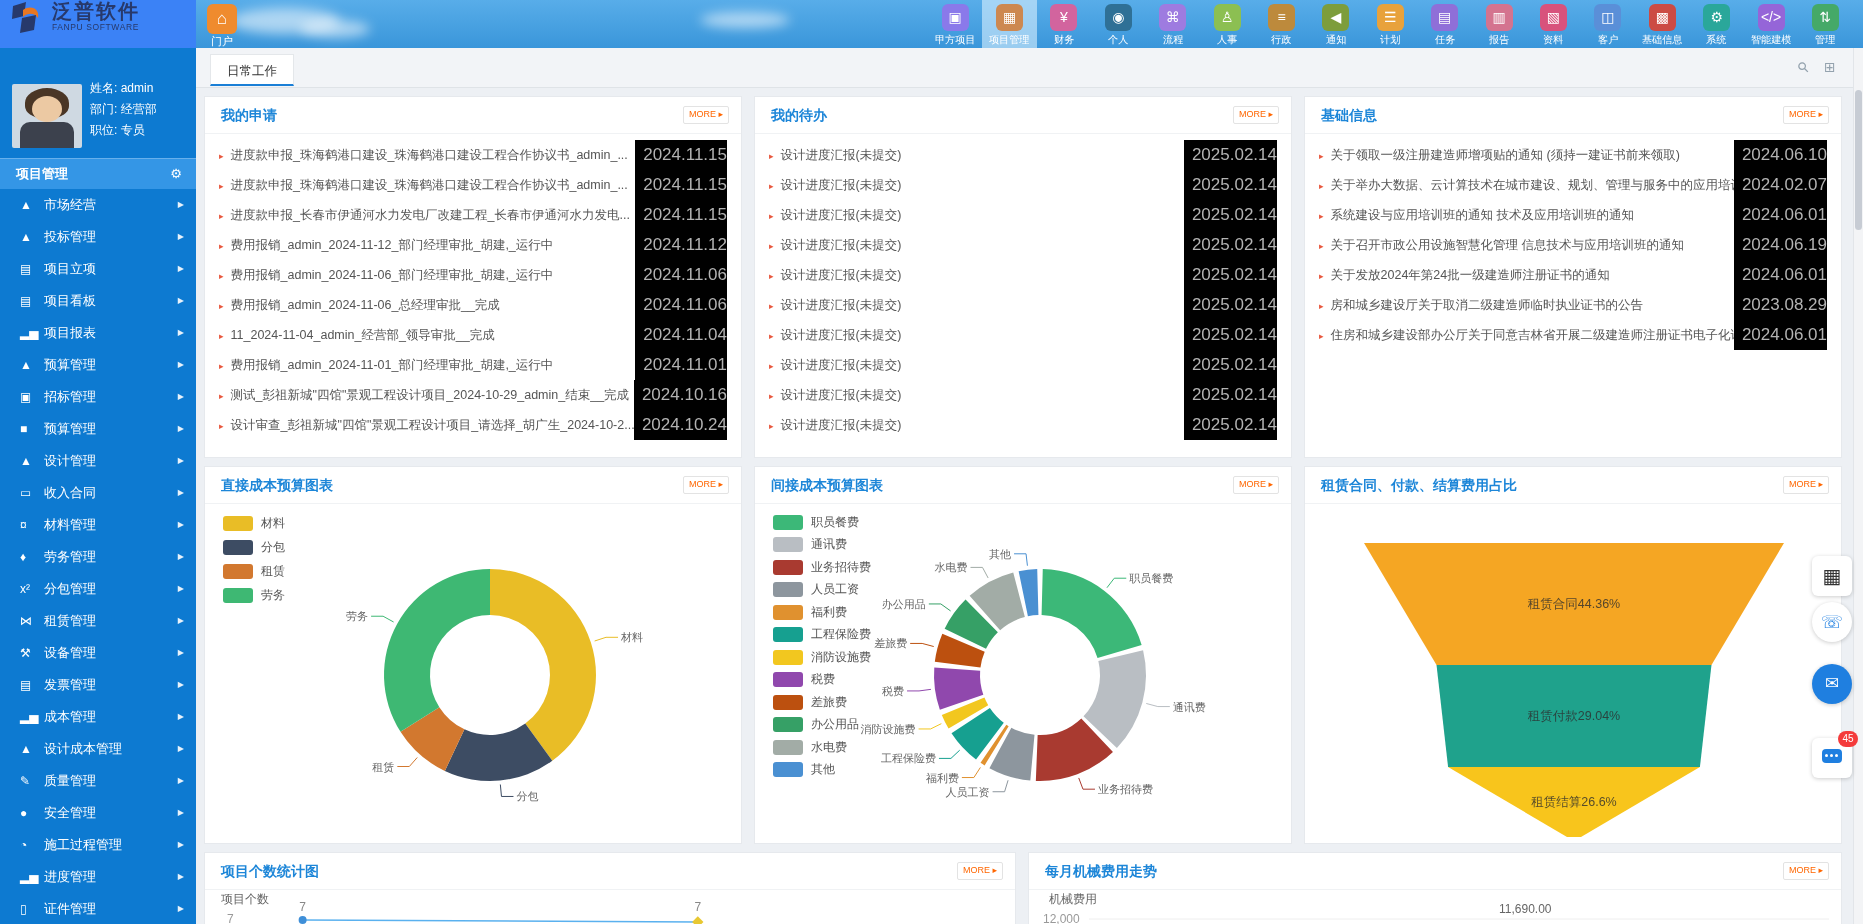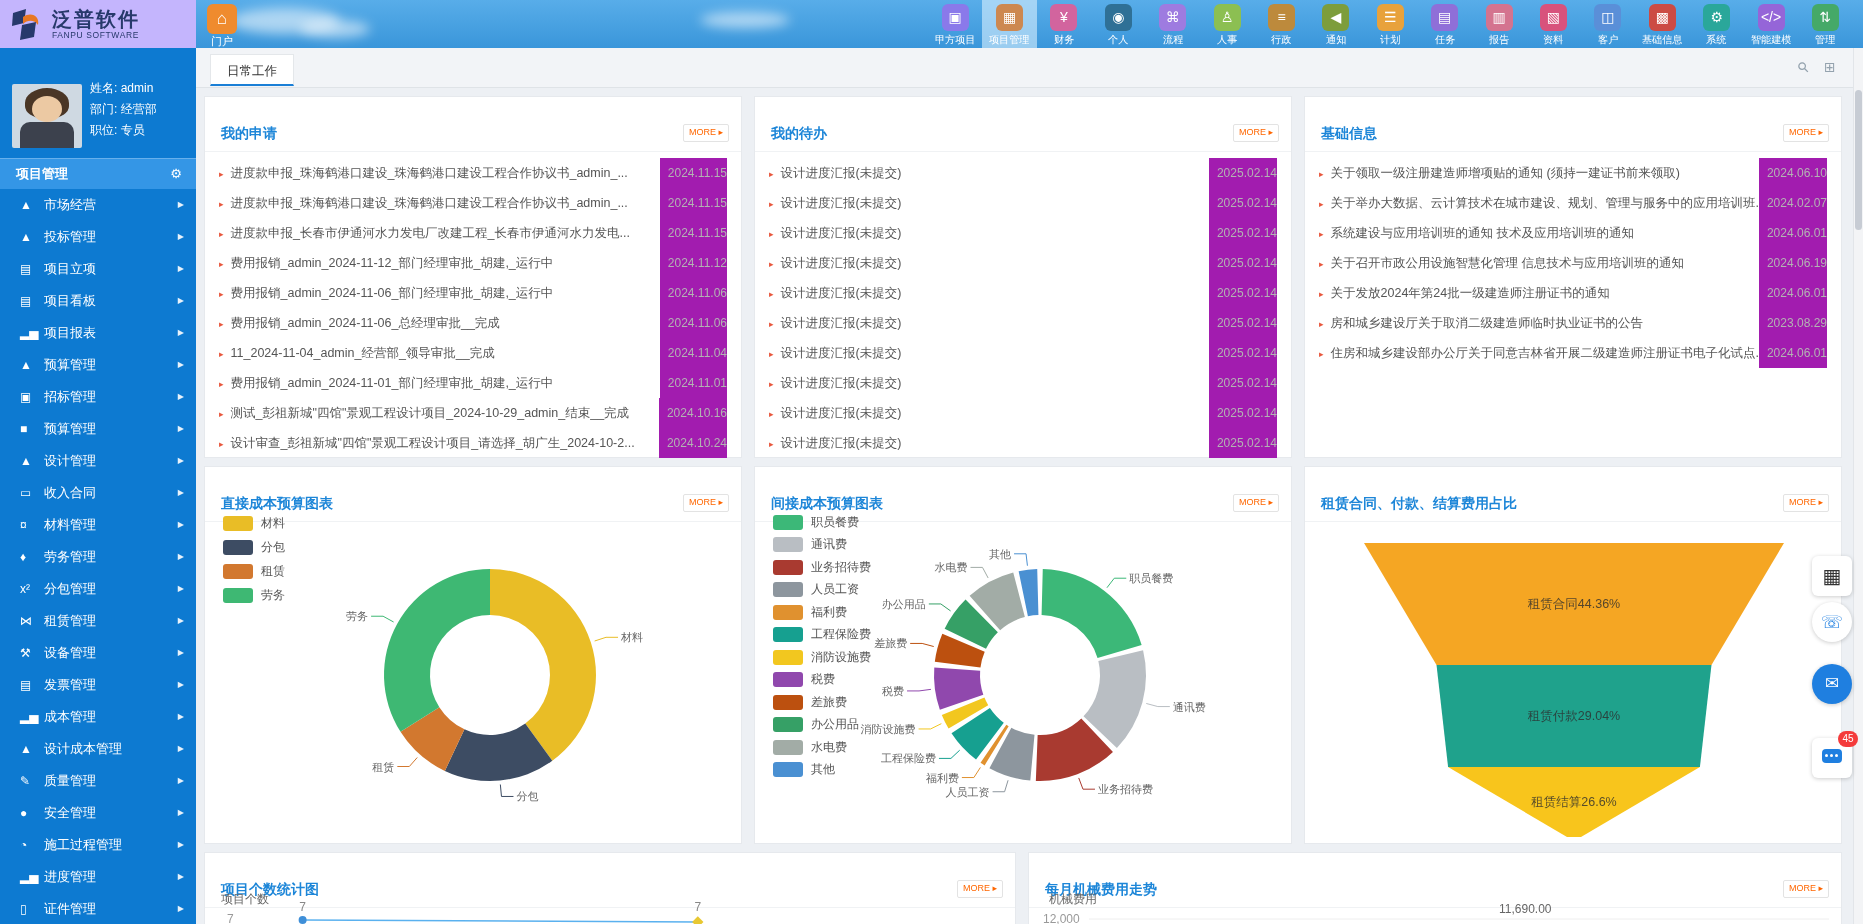"泛普软件" .logo-box { align-items: center -> flex-start; background: #c4b5fd -> #3b82f6 }
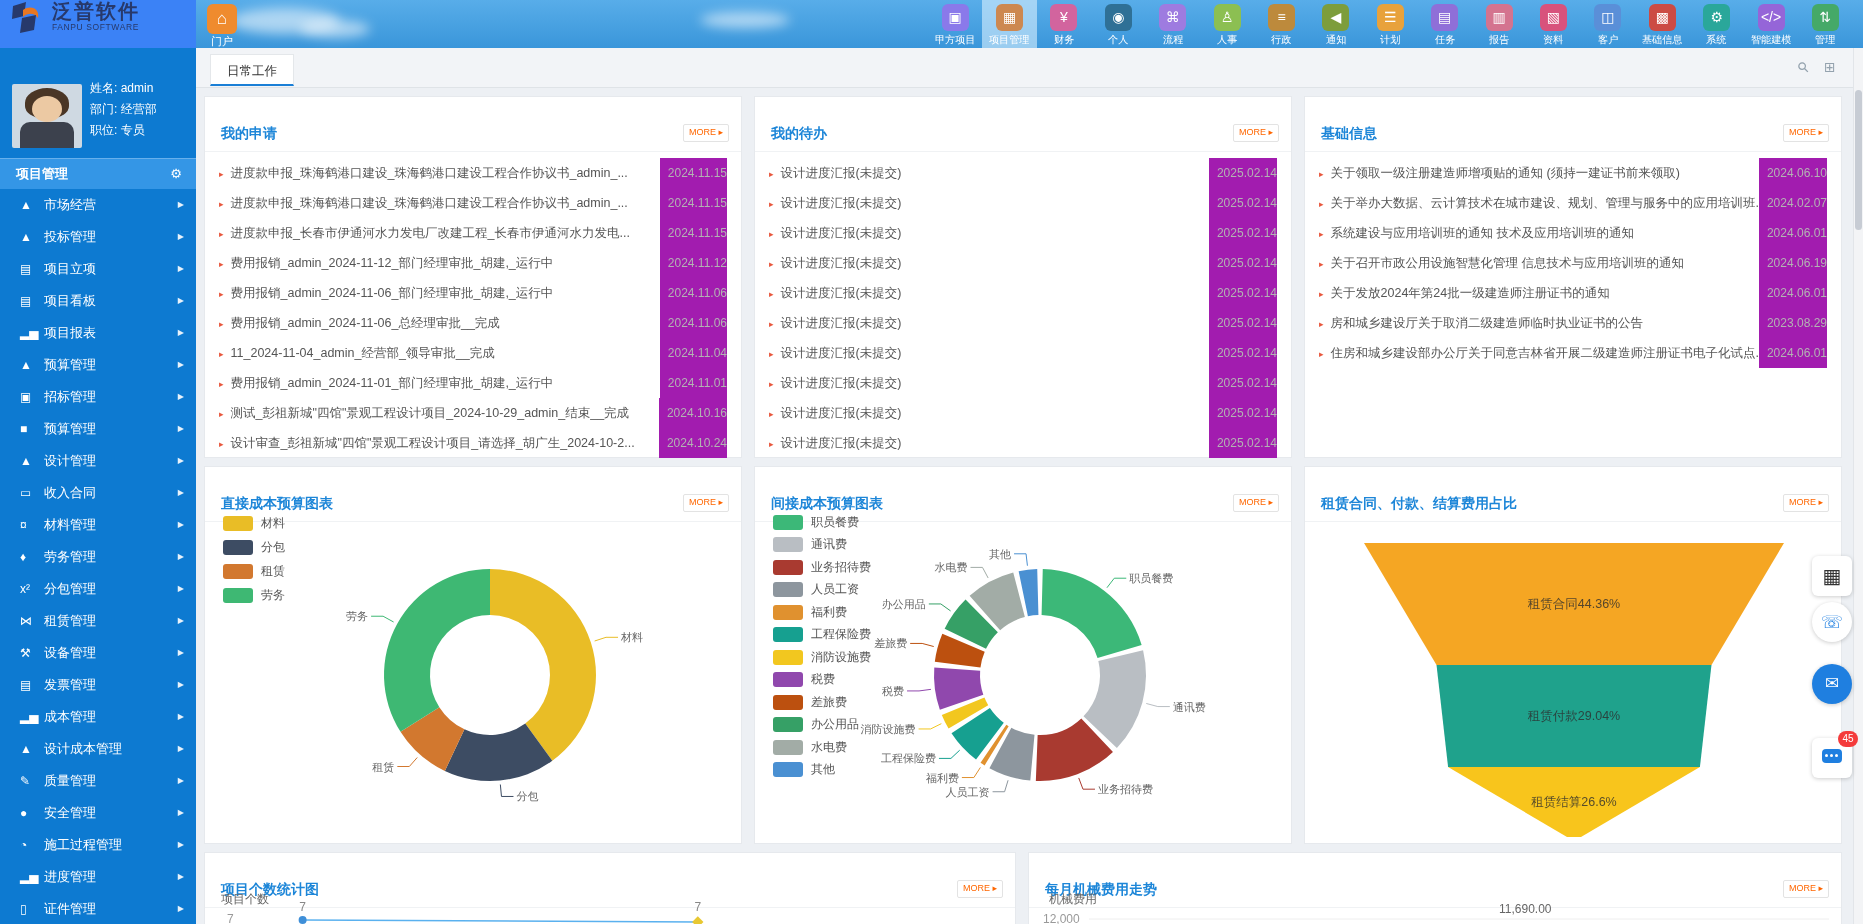"我的申请" .panel-h { margin-top: 18px -> none }
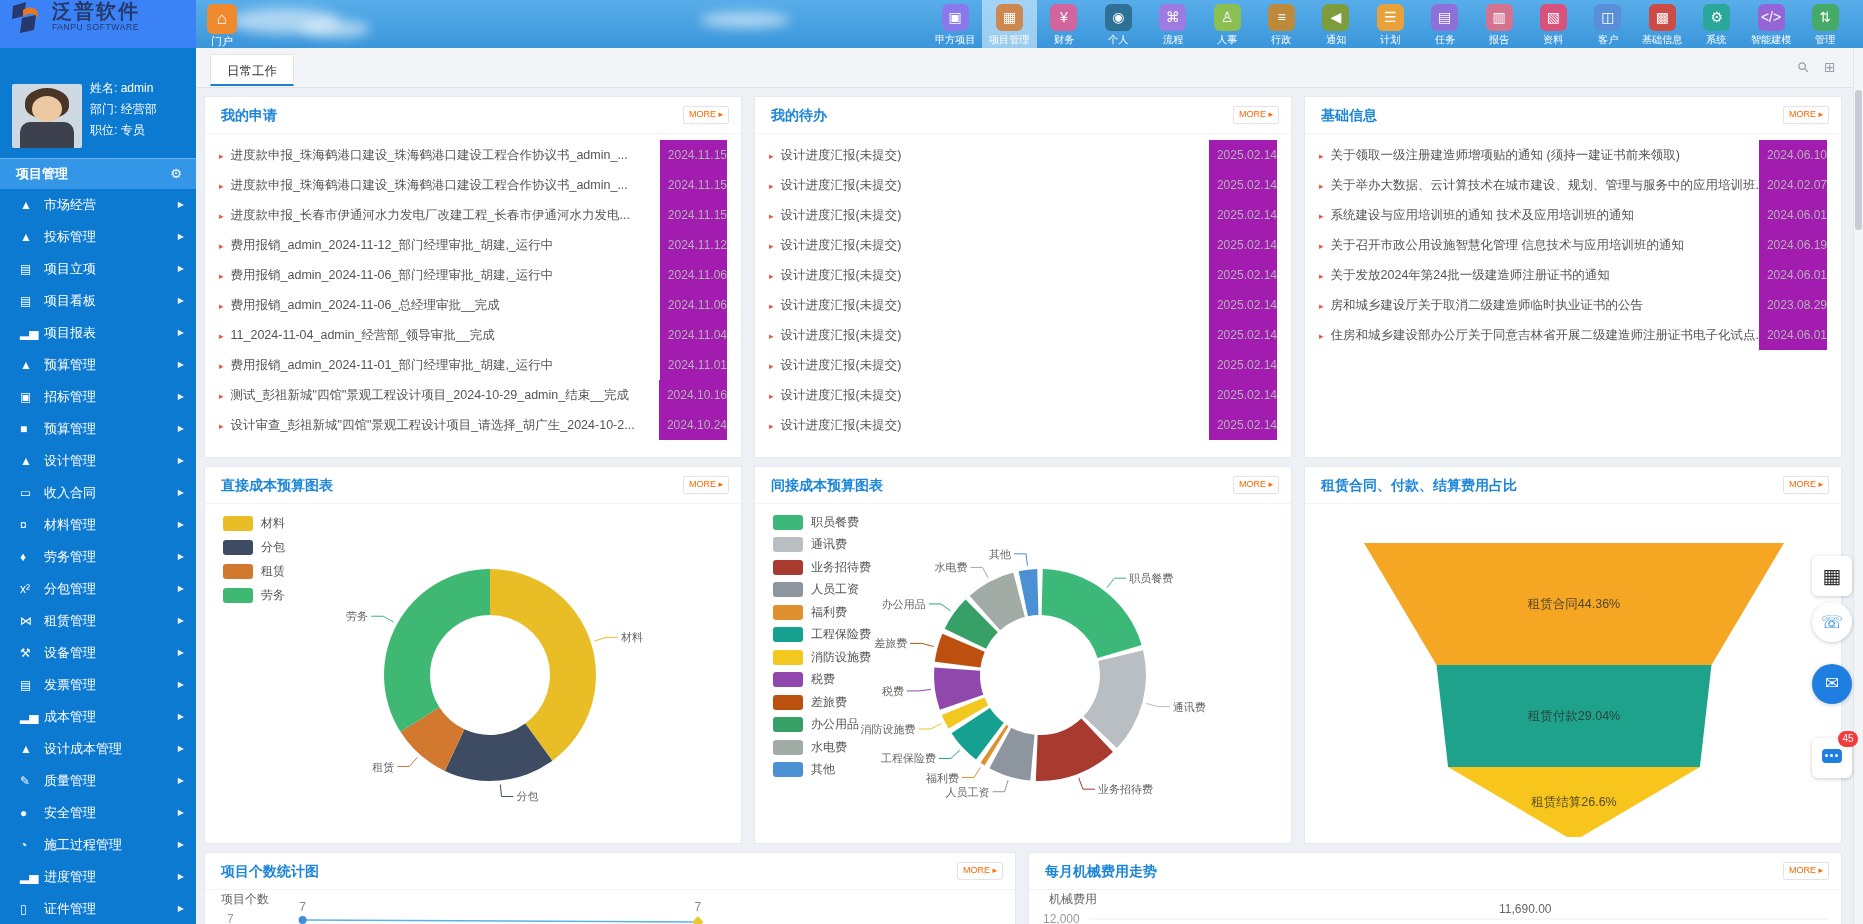"2024.11.15" .lrow .dt { background: #a21caf -> #000000; font-size: 12px -> 17px }
